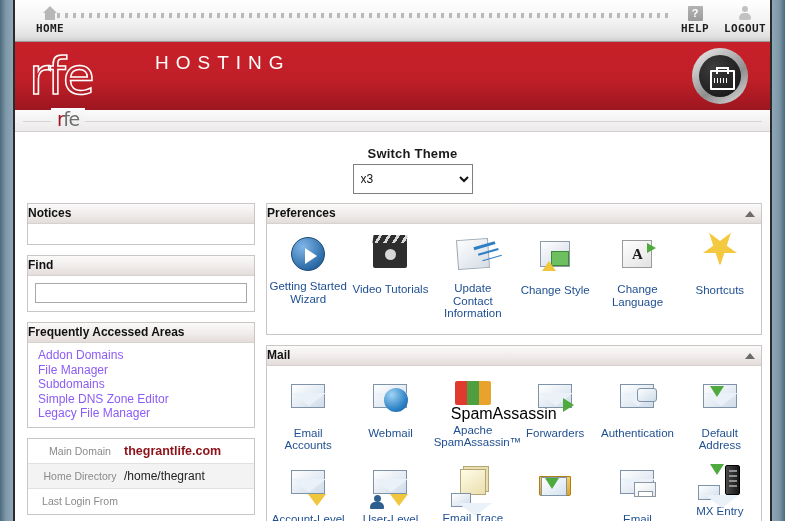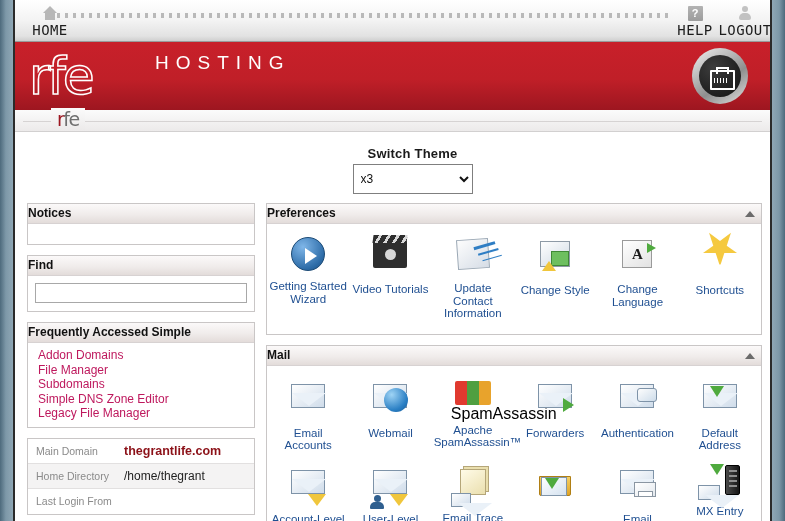"HOME" .navitem .lbl { font-size: 14px -> 11px; font-weight: normal -> bold }
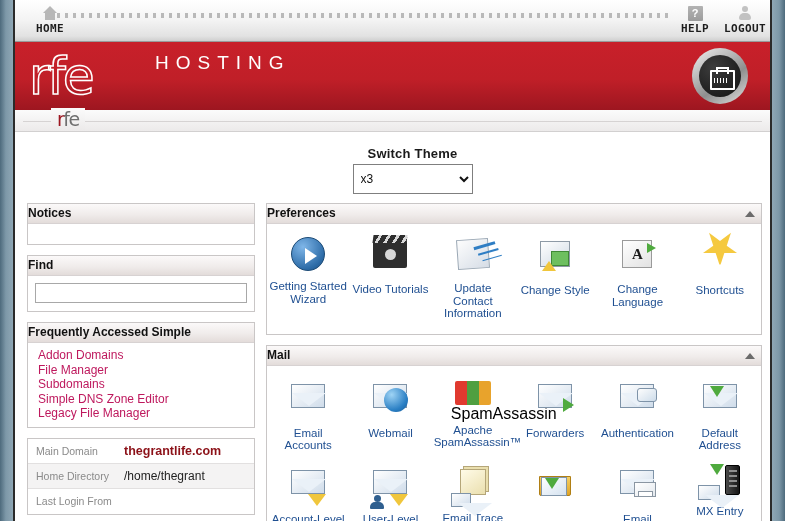"Frequently Accessed Simple" div.panel-head { text: Simple -> Areas }
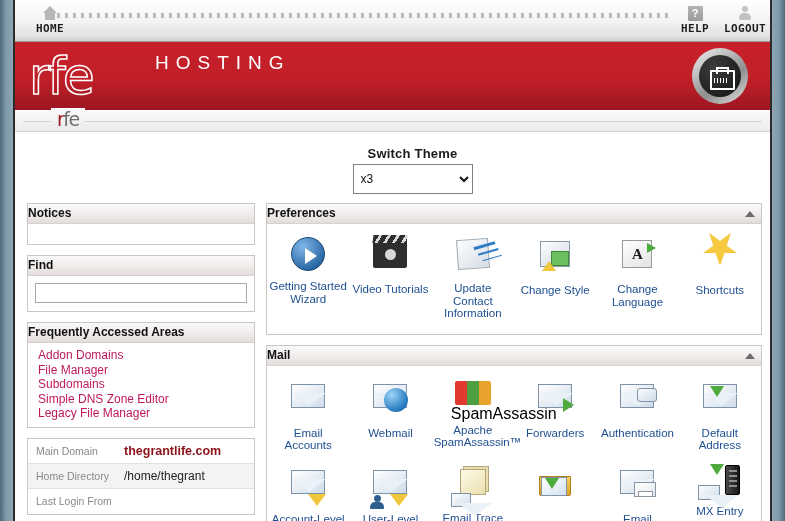"Addon Domains" #faa-body a { color: #be185d -> #8b5cf6 }
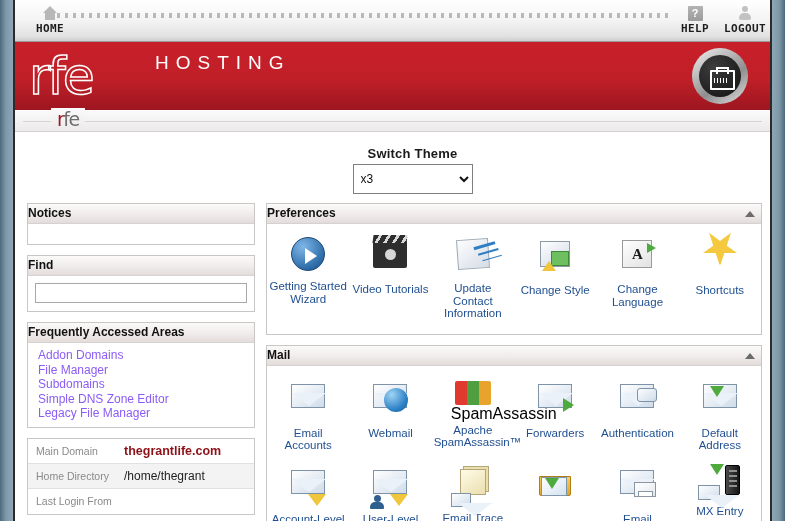"Main Domain" .stat-k { text-align: none -> center }
